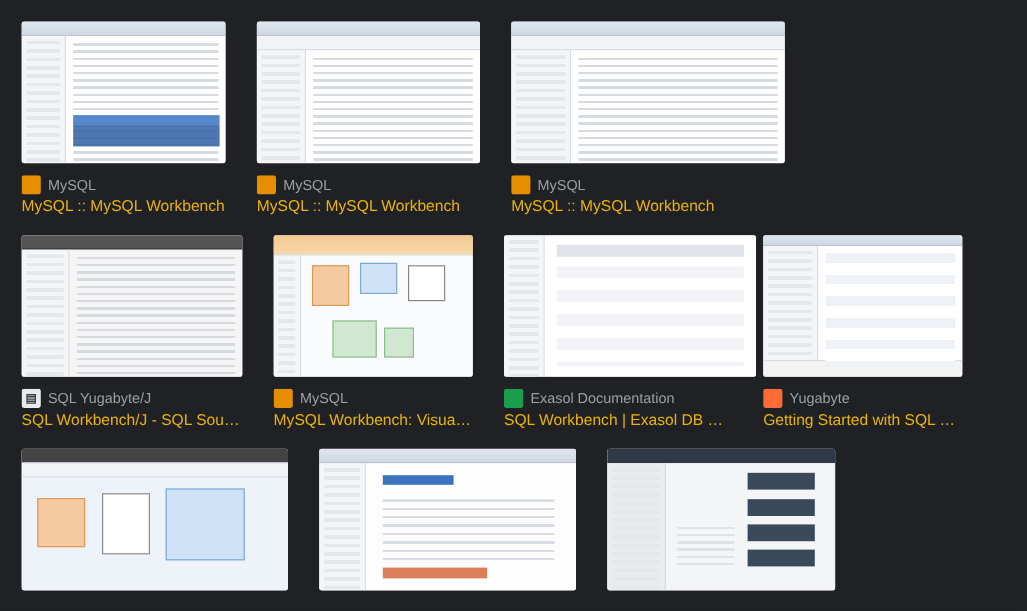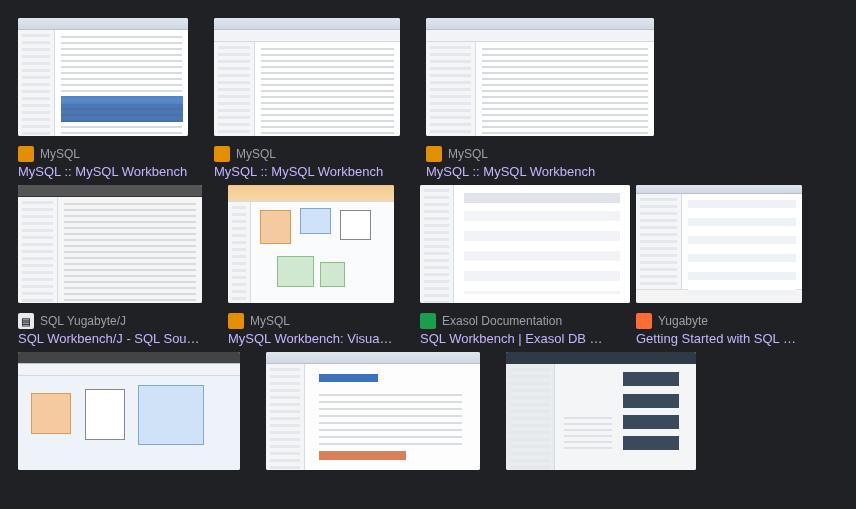"MySQL" .grid { gap: 6px 26px -> 17px 26px }
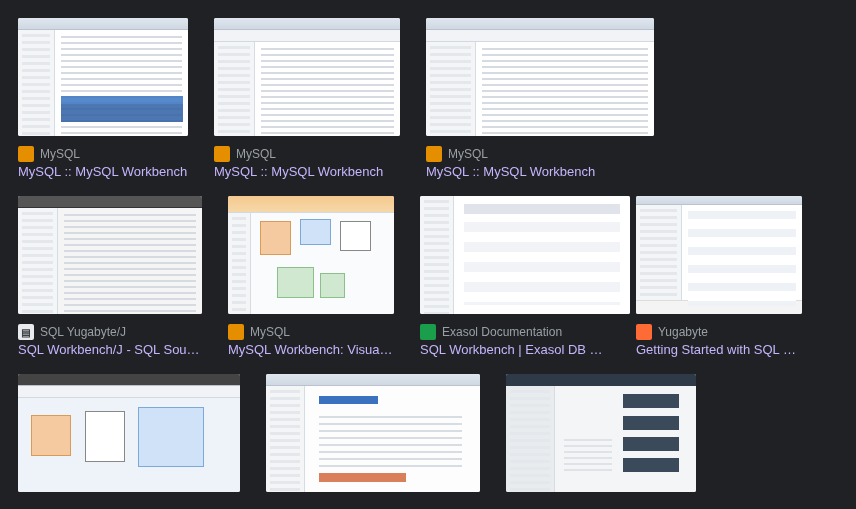"MySQL :: MySQL Workbench" .title { color: #c4b5fd -> #eab308 }
